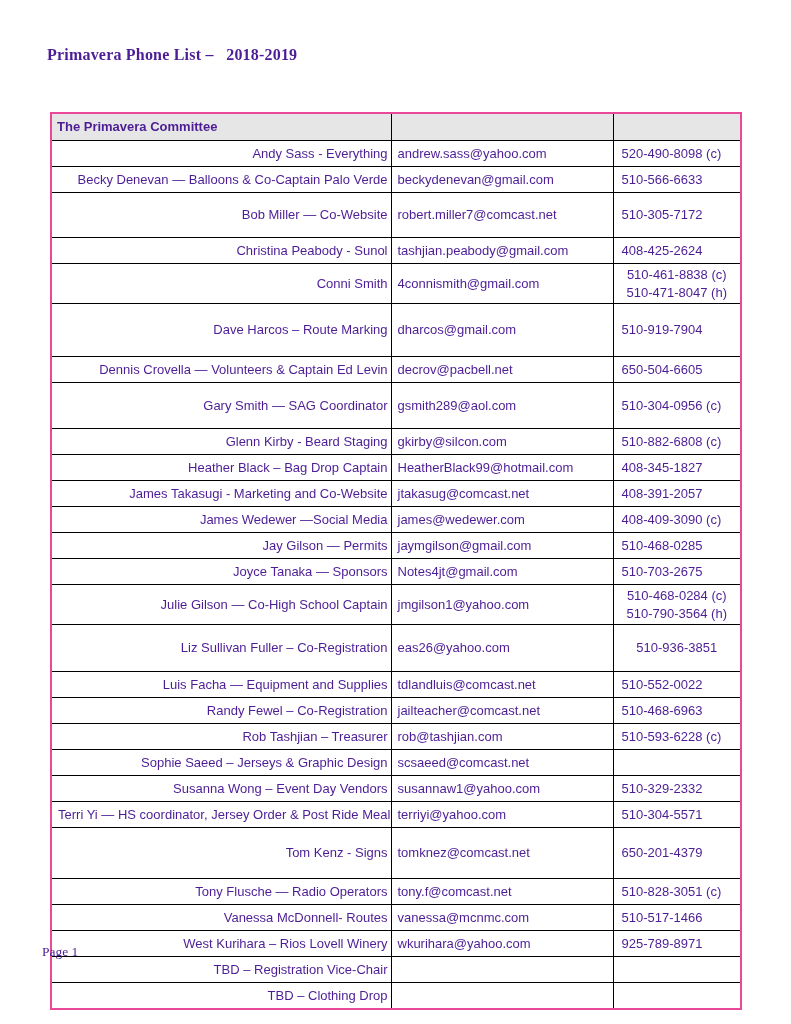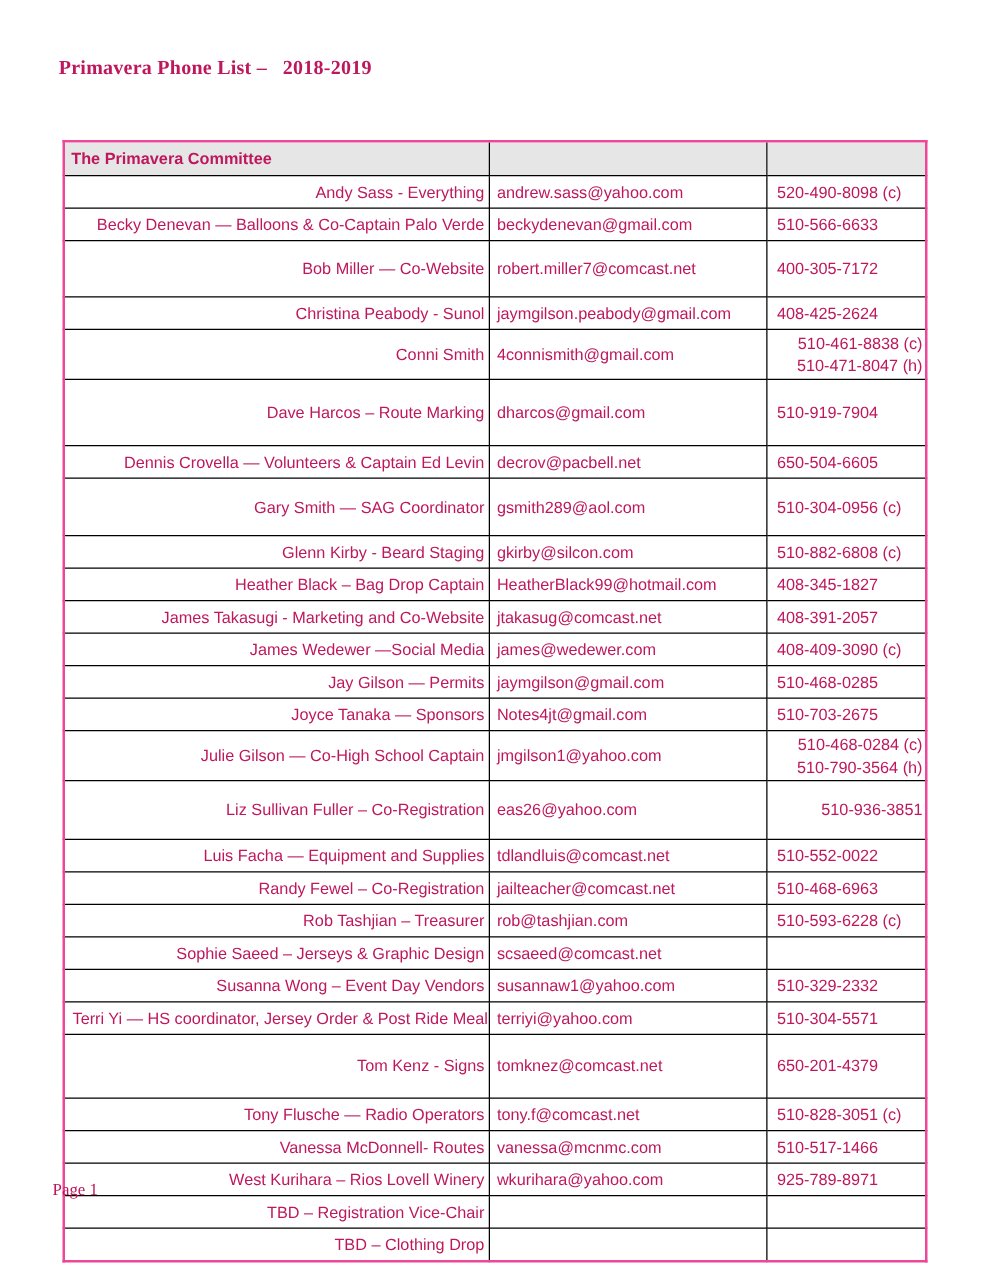"Primavera Phone List – 2018-2019" .page { color: #be185d -> #4c1d95 }
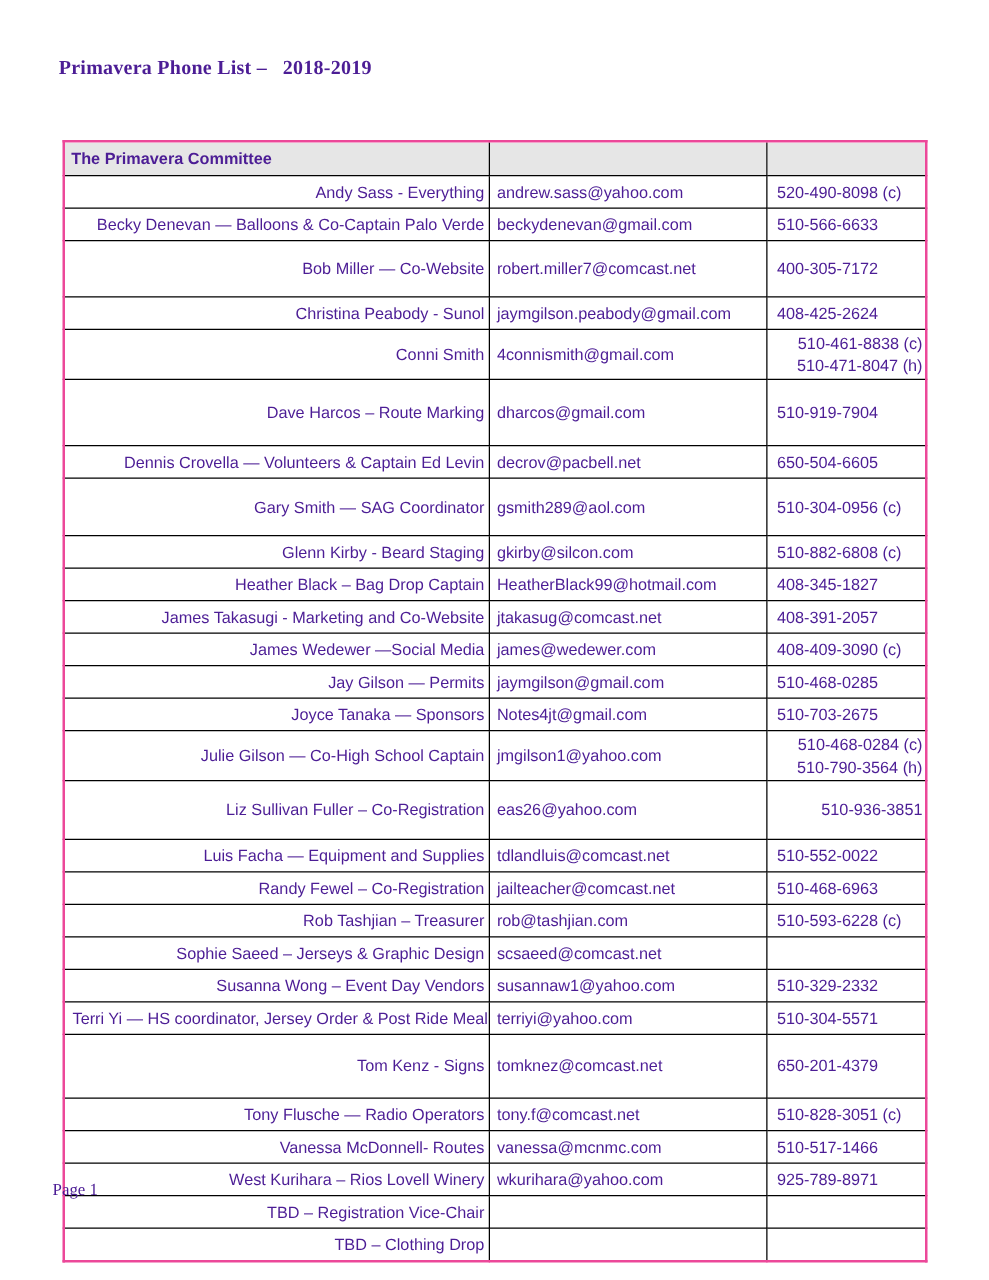"400-305-7172" div { text: 400-305-7172 -> 510-305-7172 }
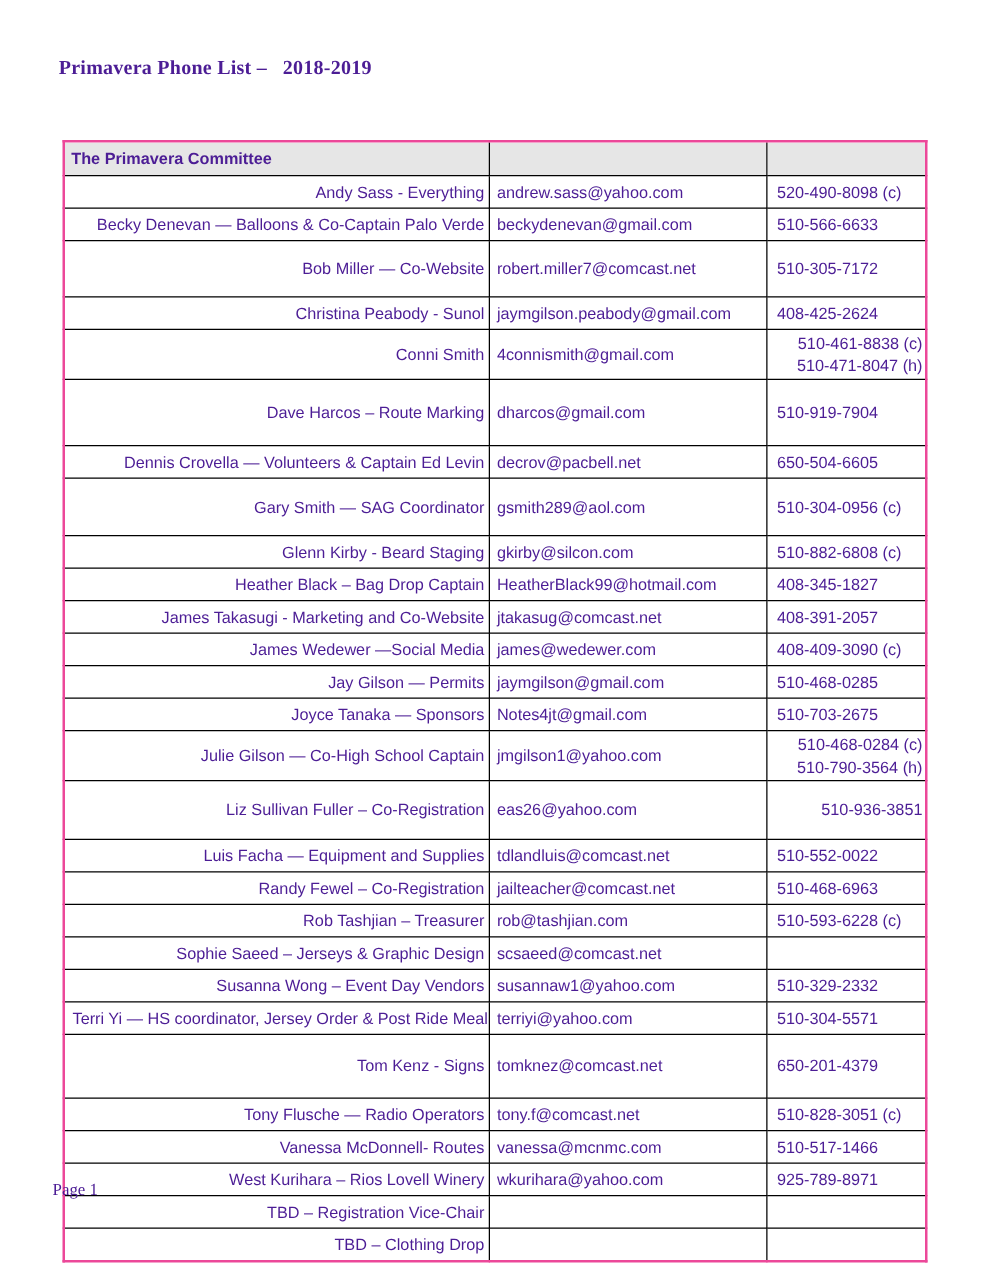"jaymgilson.peabody@gmail.com" td.col-email { text: jaymgilson.peabody@gmail.com -> tashjian.peabody@gmail.com }
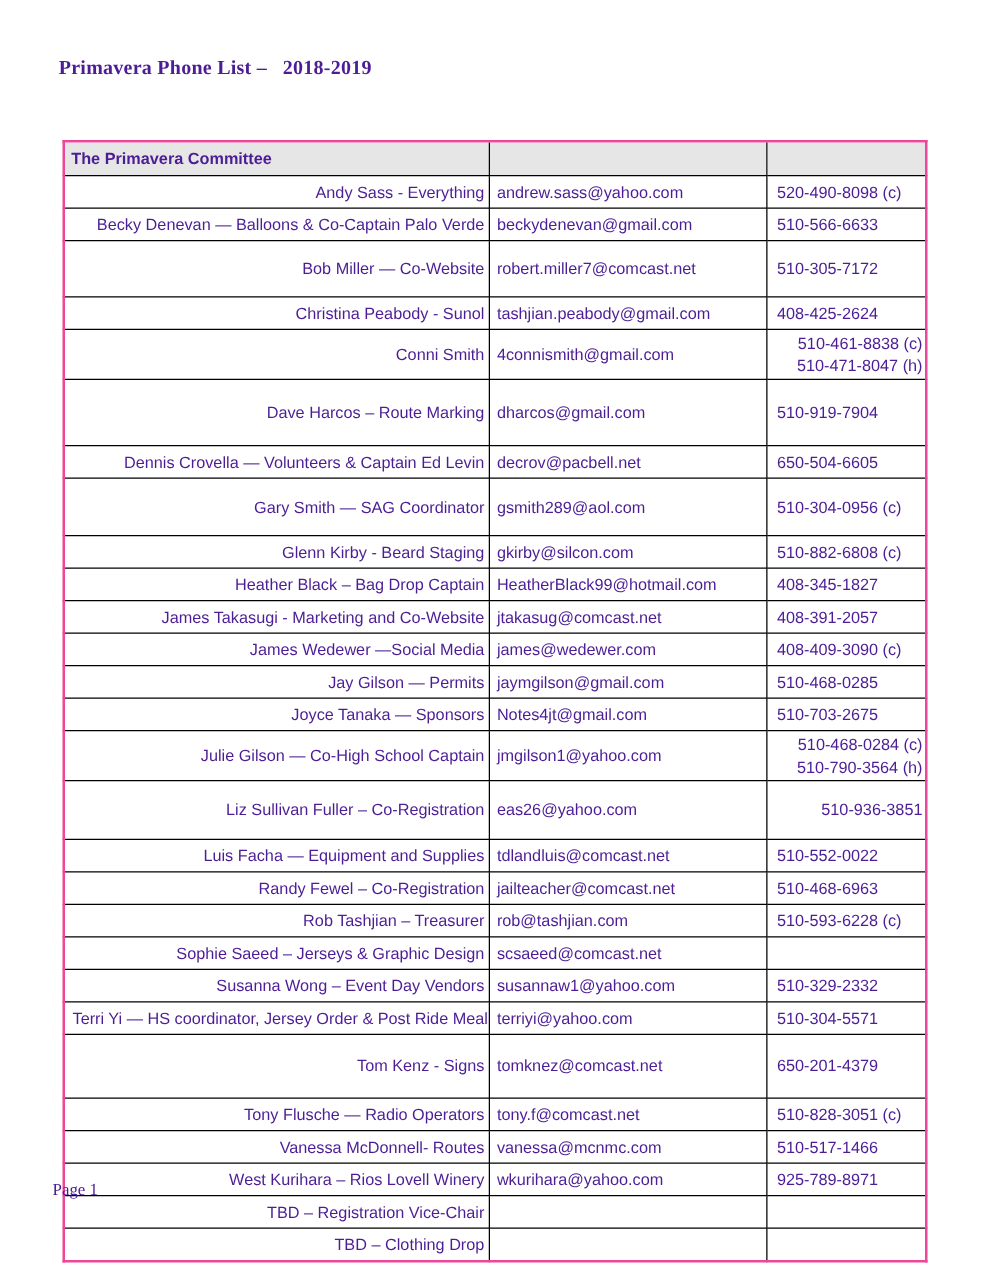"510-461-8838 (c)" td.col-phone.center { text-align: right -> center }
